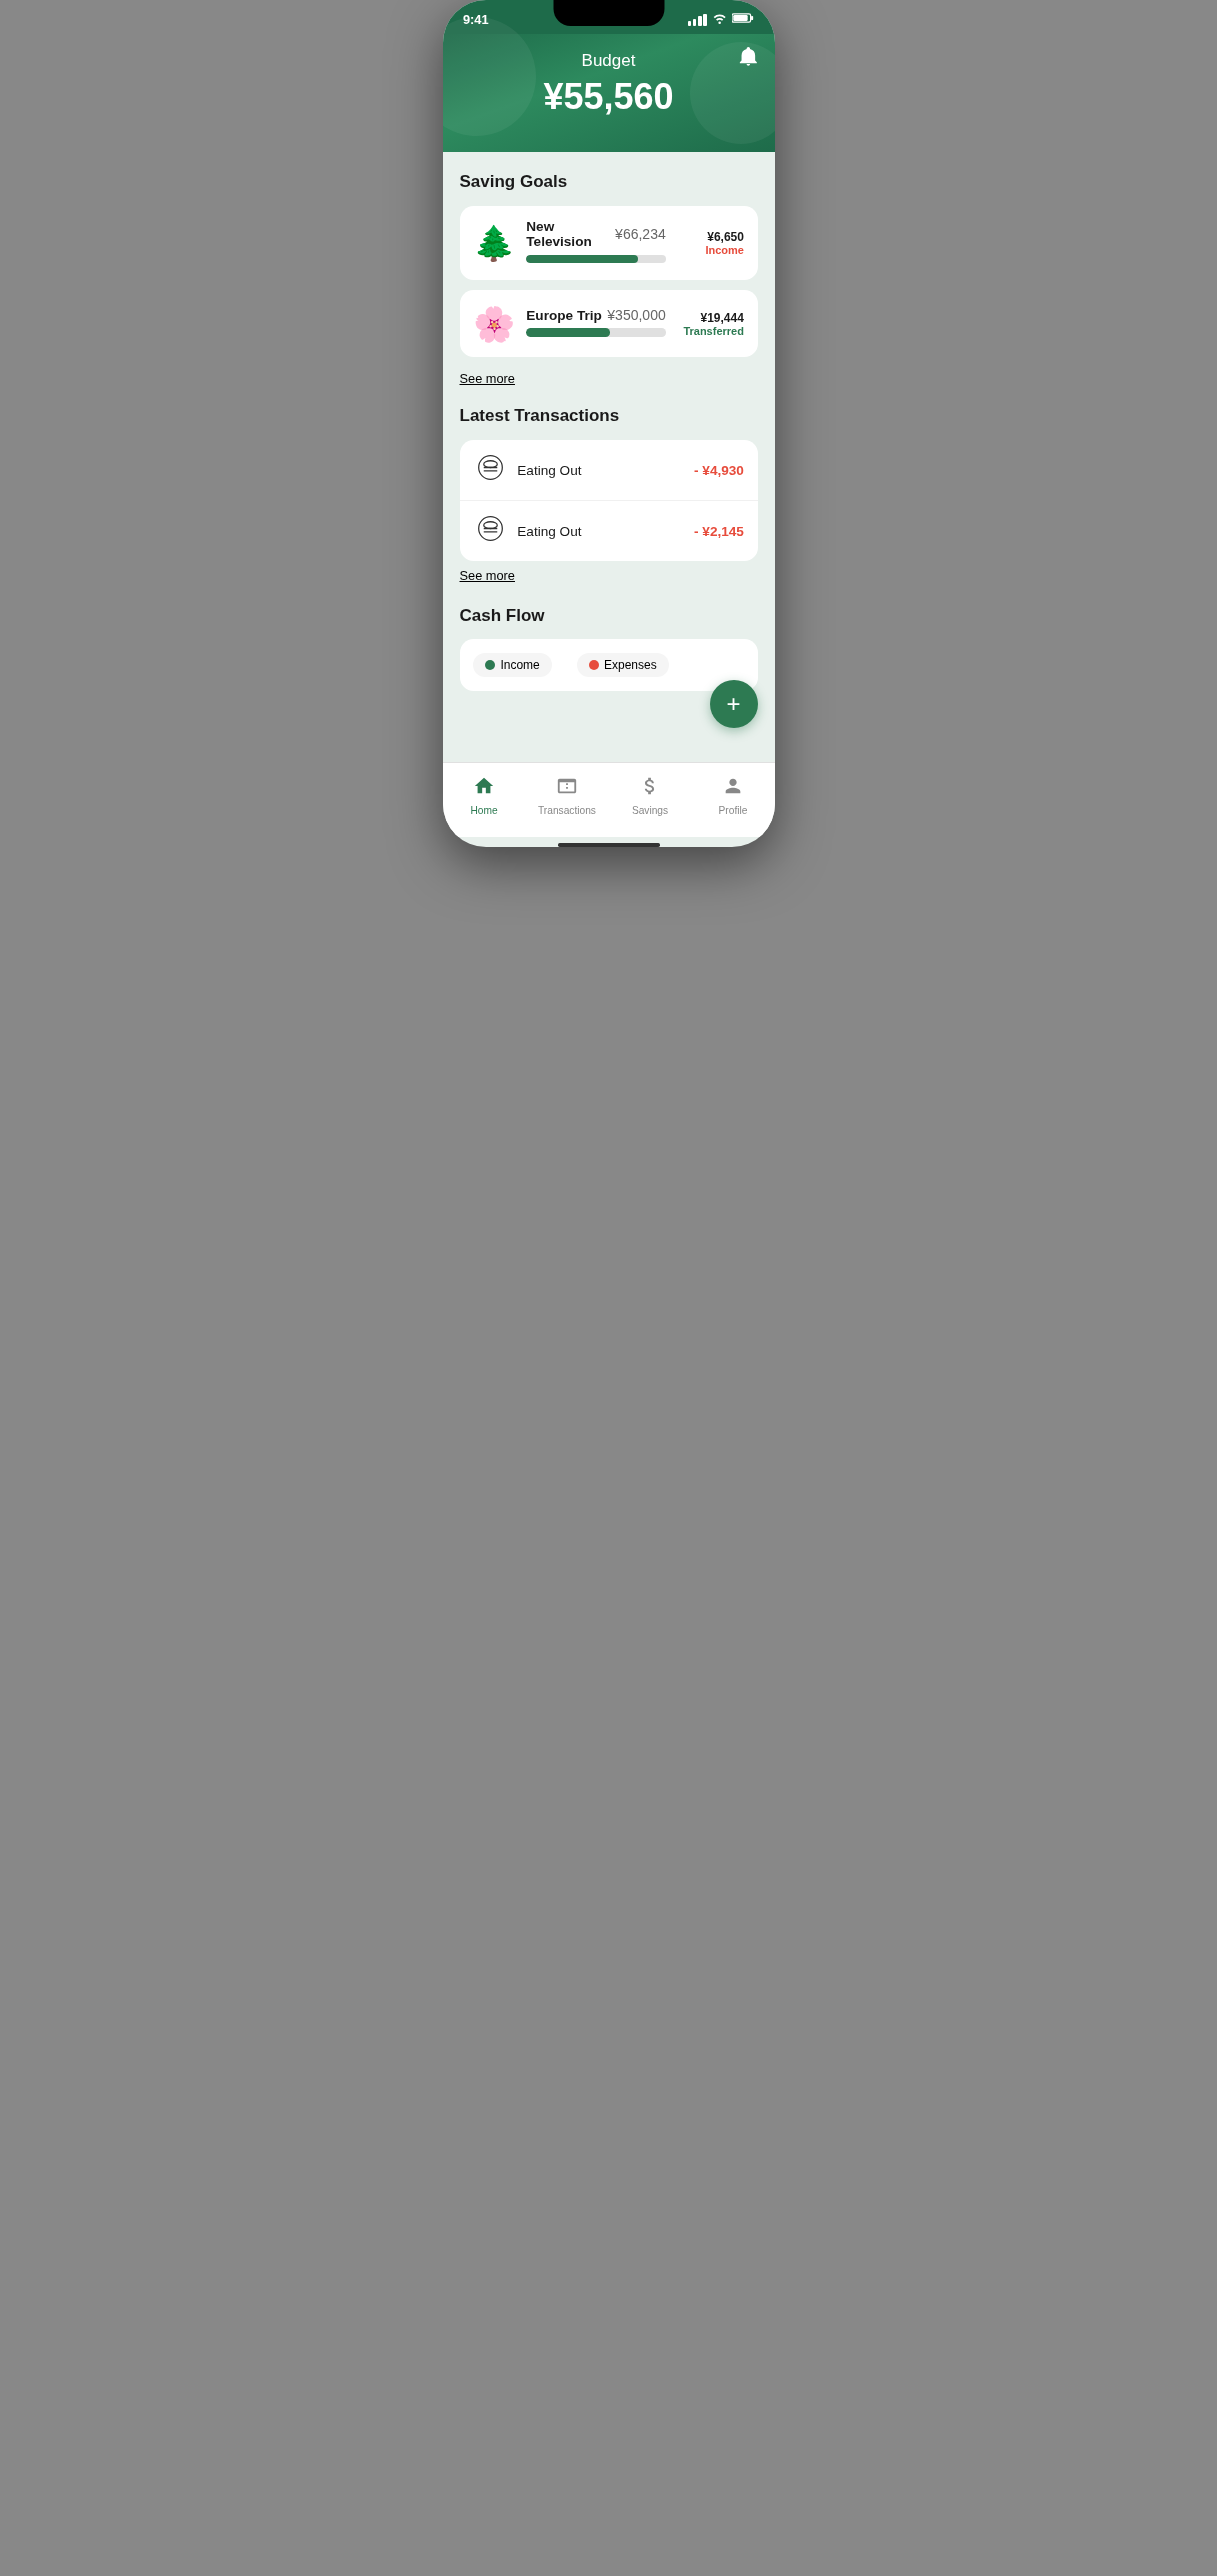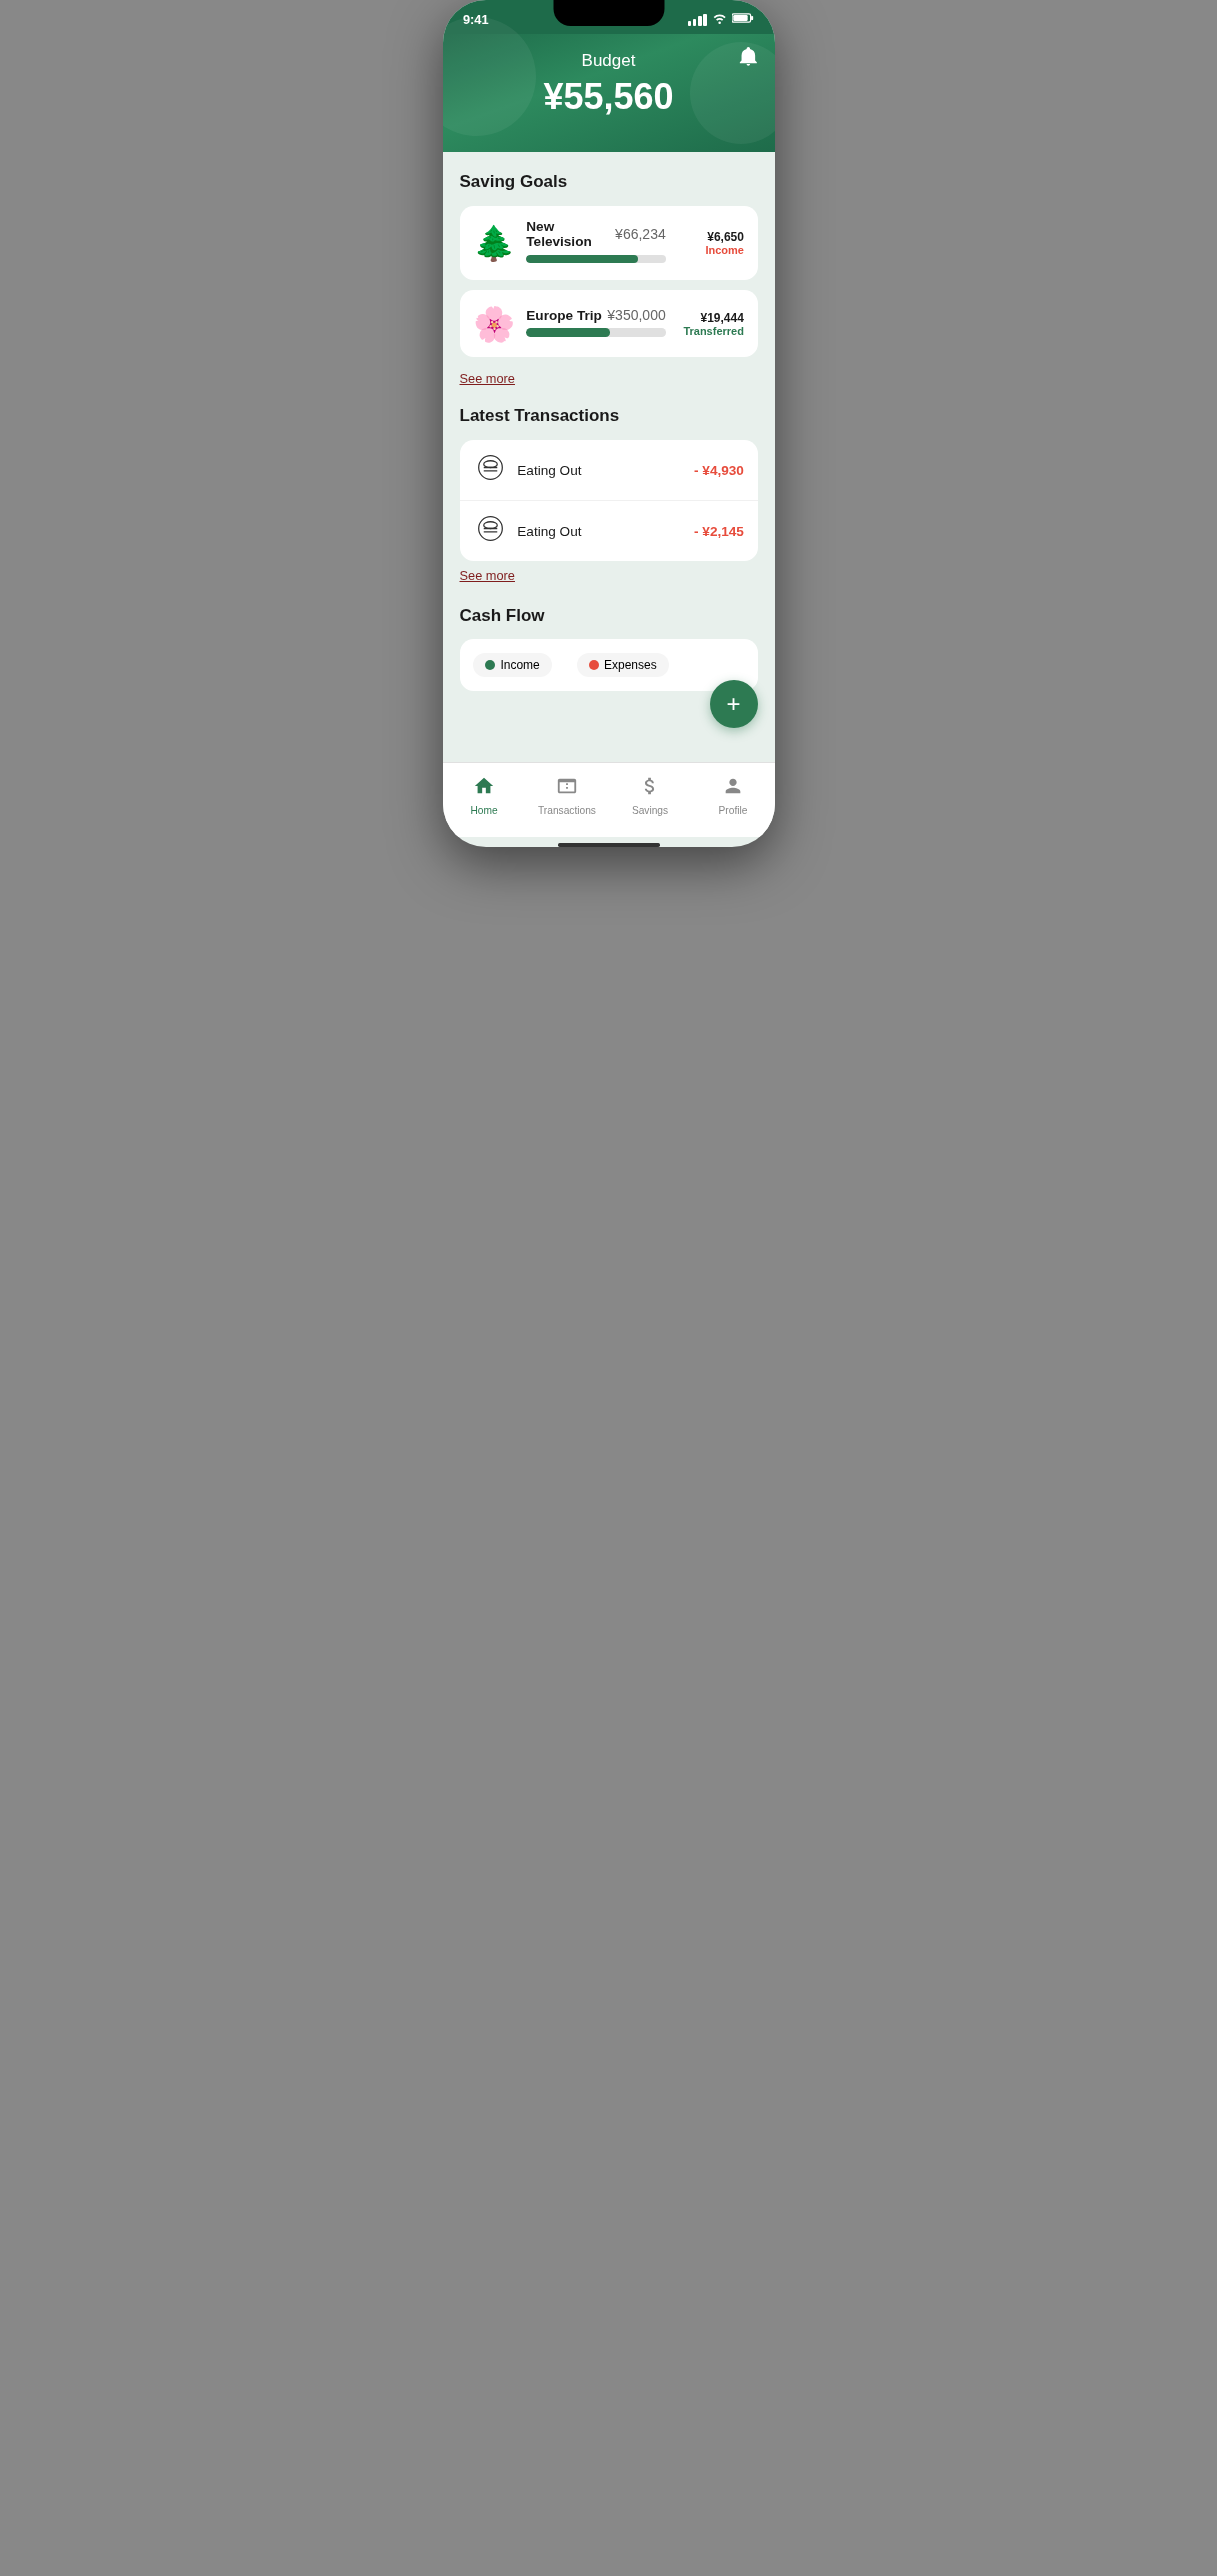"See more" .see-more-link { color: #7f1d1d -> #000000 }
